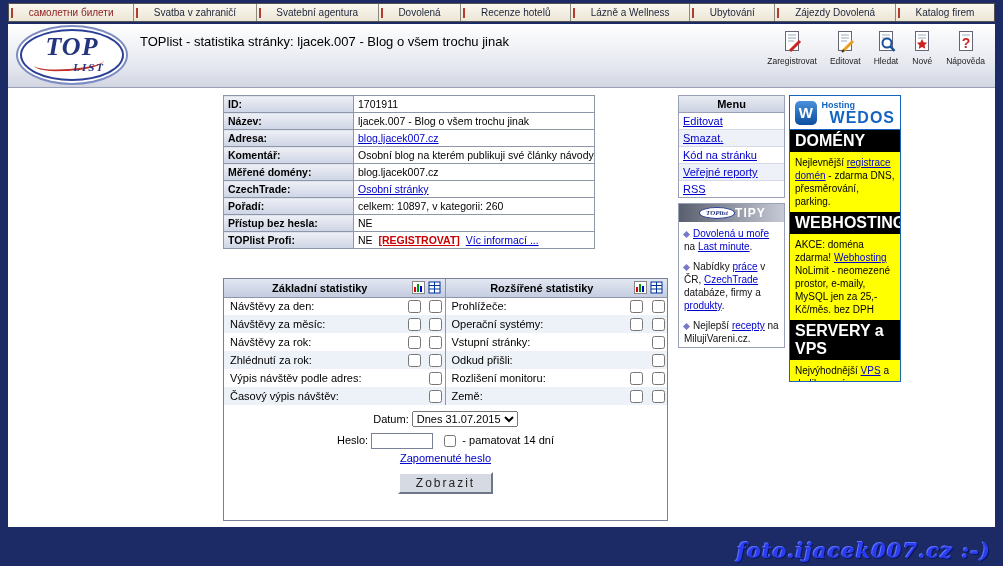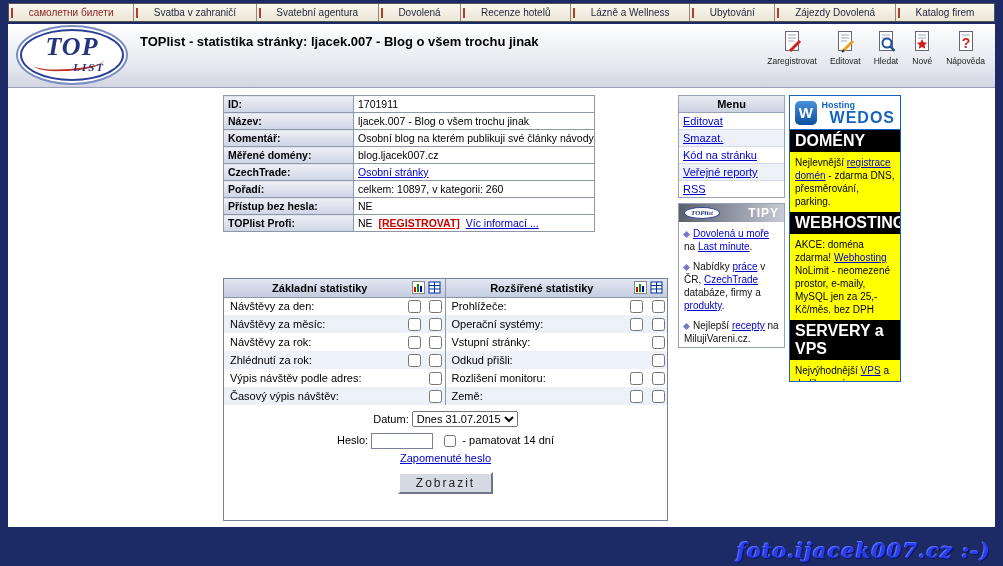"TOPlist - statistika stránky: ljacek.007" .title { font-weight: bold -> normal }
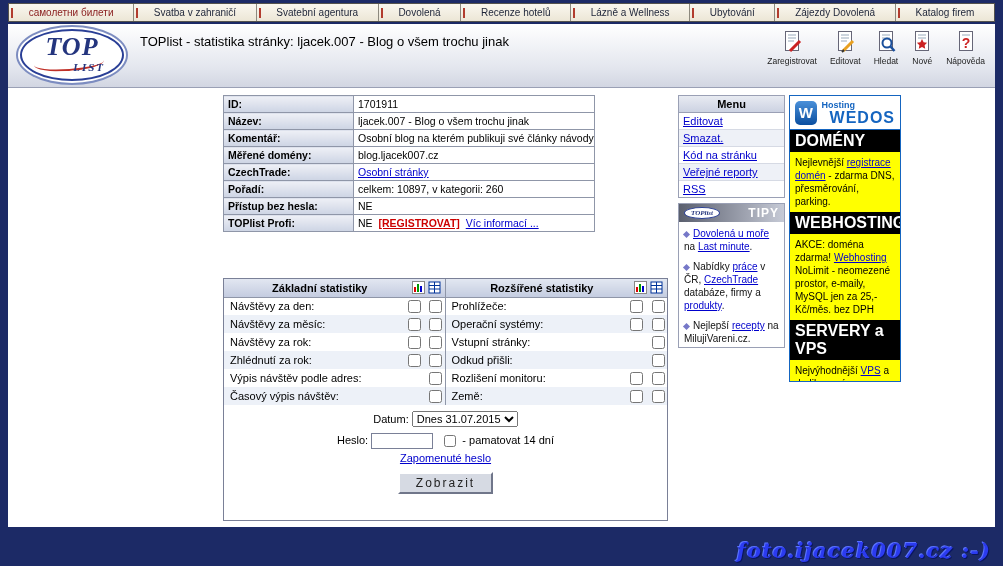"Adresa:" tr { html: none -> <tr> <th>Adresa:</th> <td><a>blog.ljacek007.cz</a></td> </tr> }
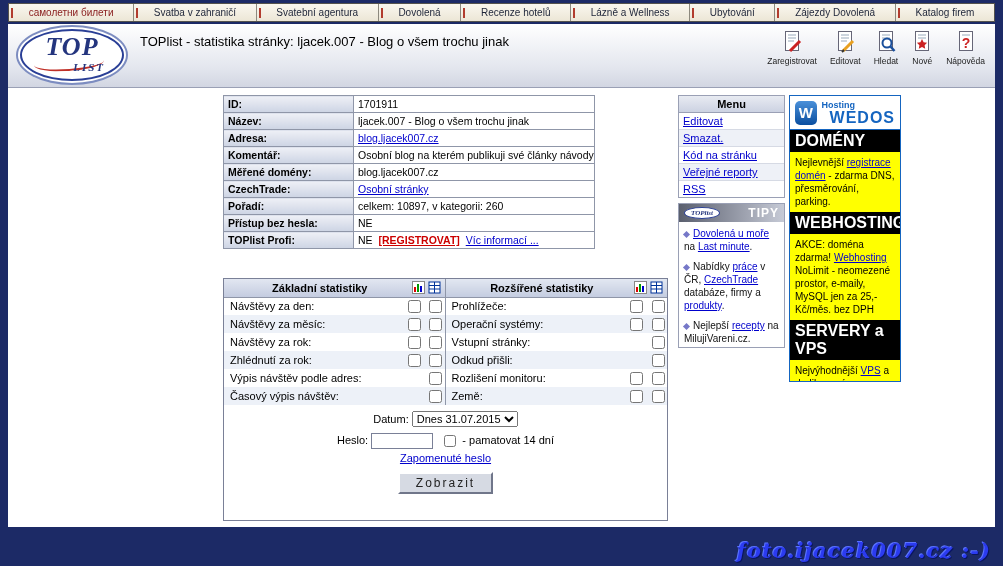"TOPlist" .tips-header { padding: 0 5px -> 0 20px }
